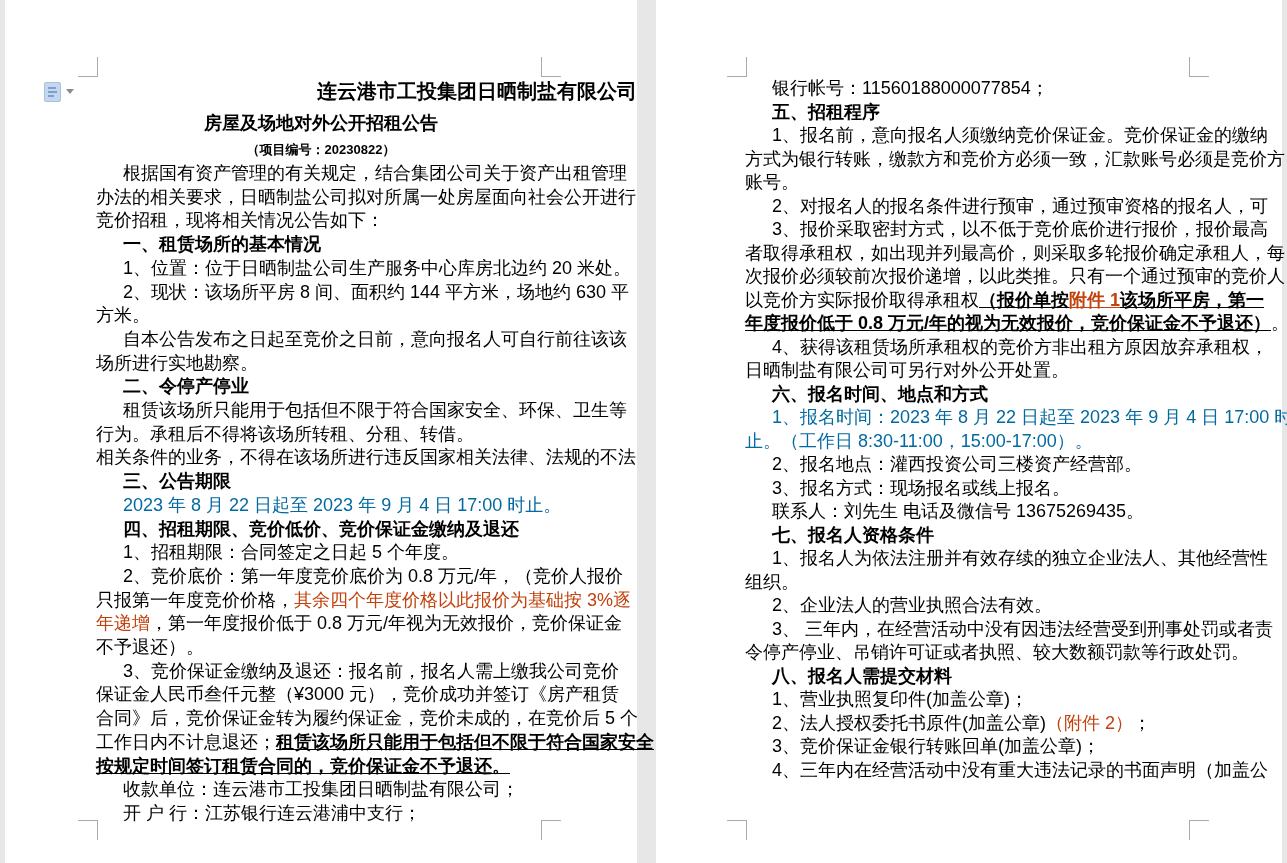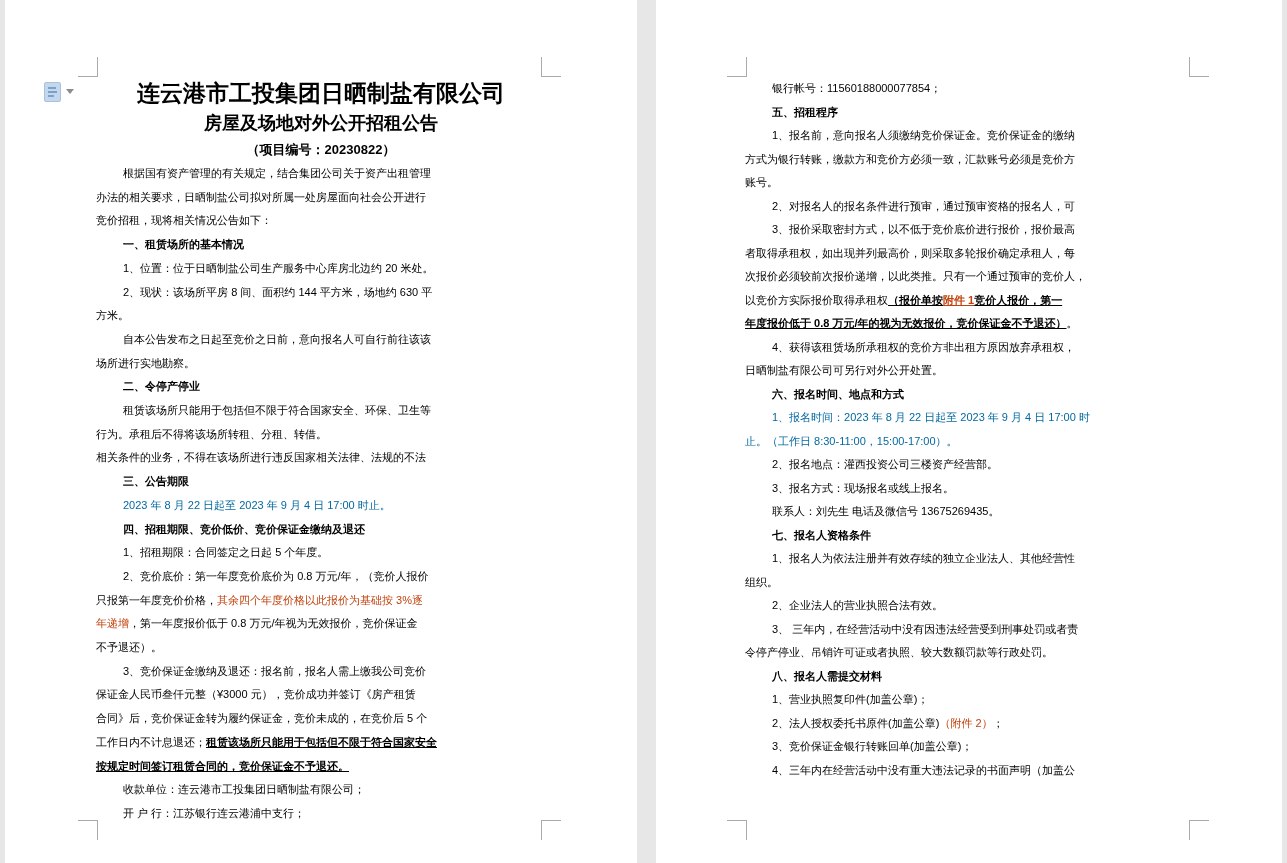"连云港市工投集团日晒制盐有限公司" #p1-title1 { font-size: 23px -> 20px; text-align: none -> right }
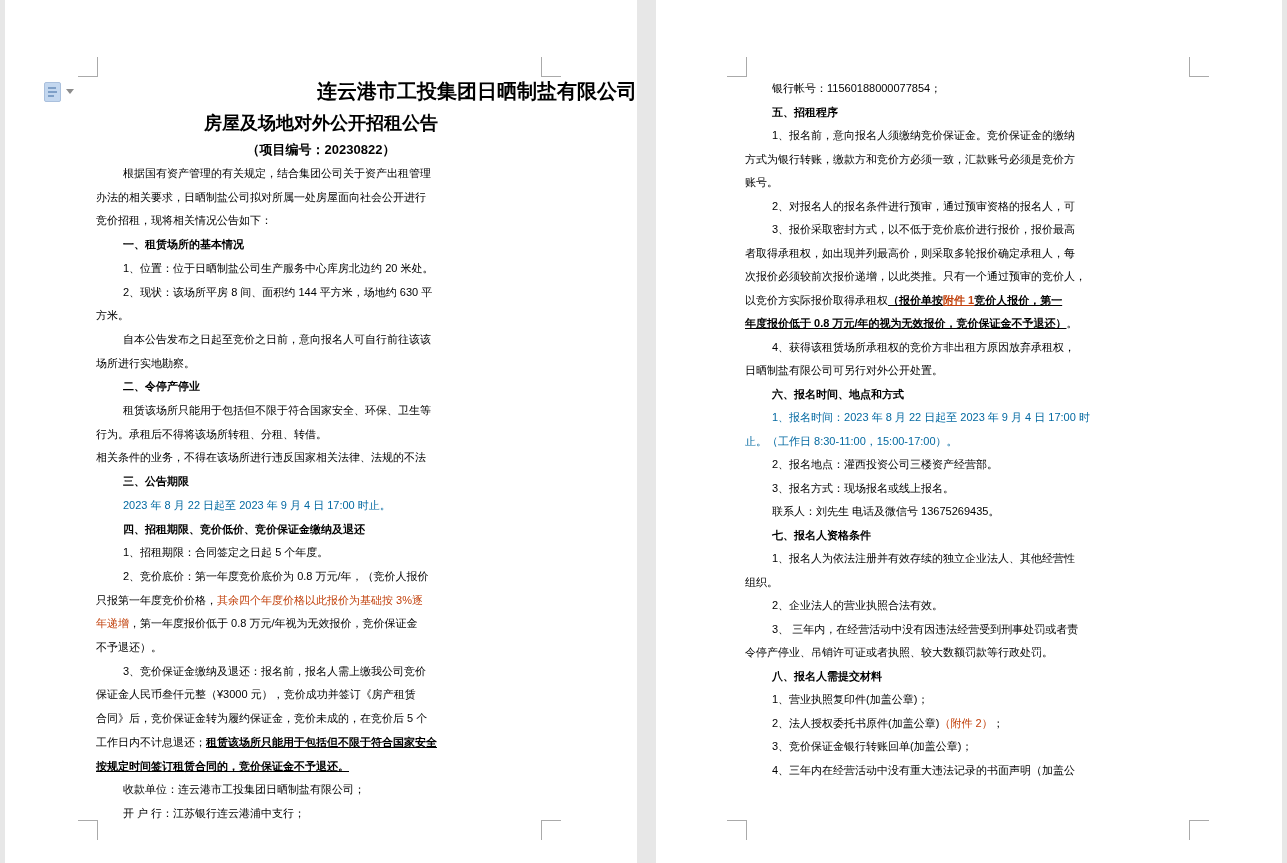"银行帐号：11560188000077854；" .line { font-size: 11px -> 18px }
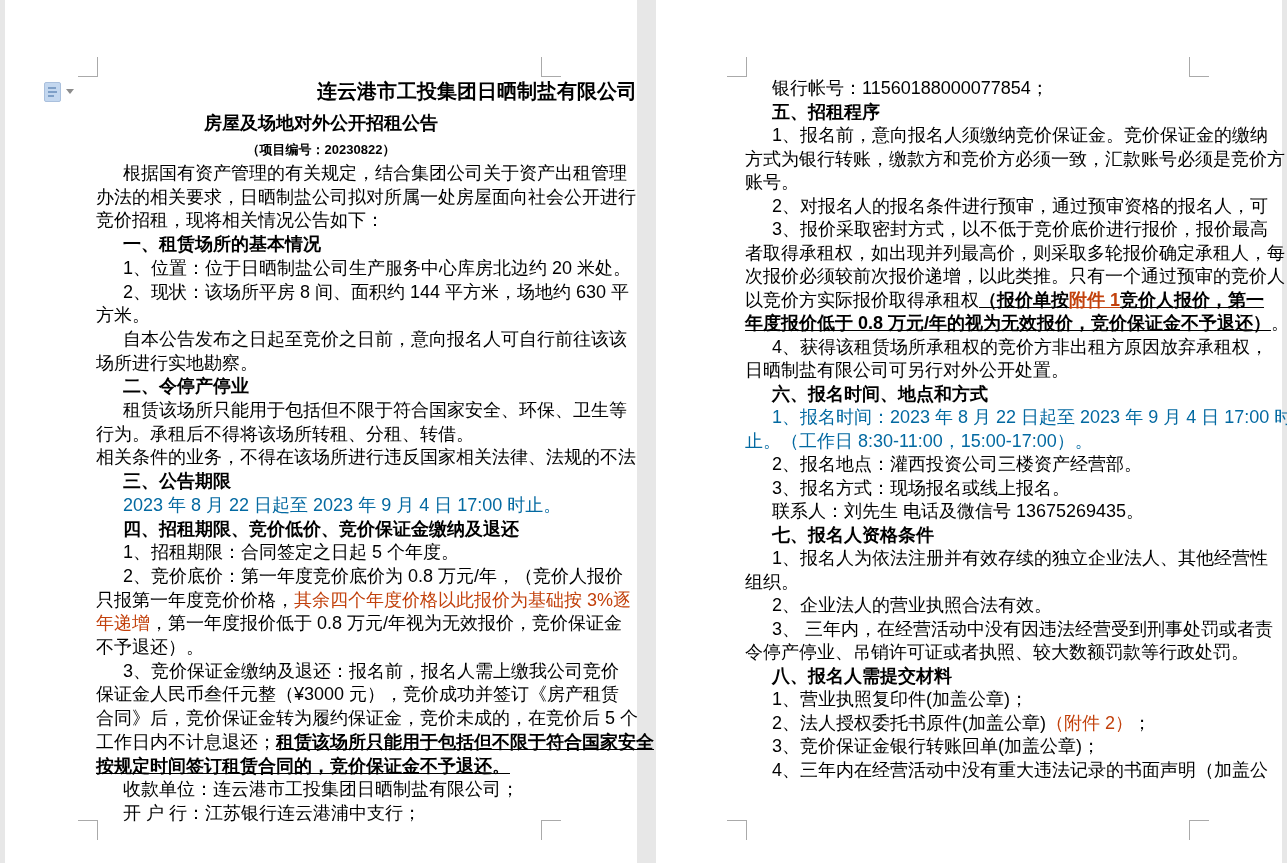"竞价人报价，第一" span.b { text: 竞价人报价 -> 该场所平房 }
